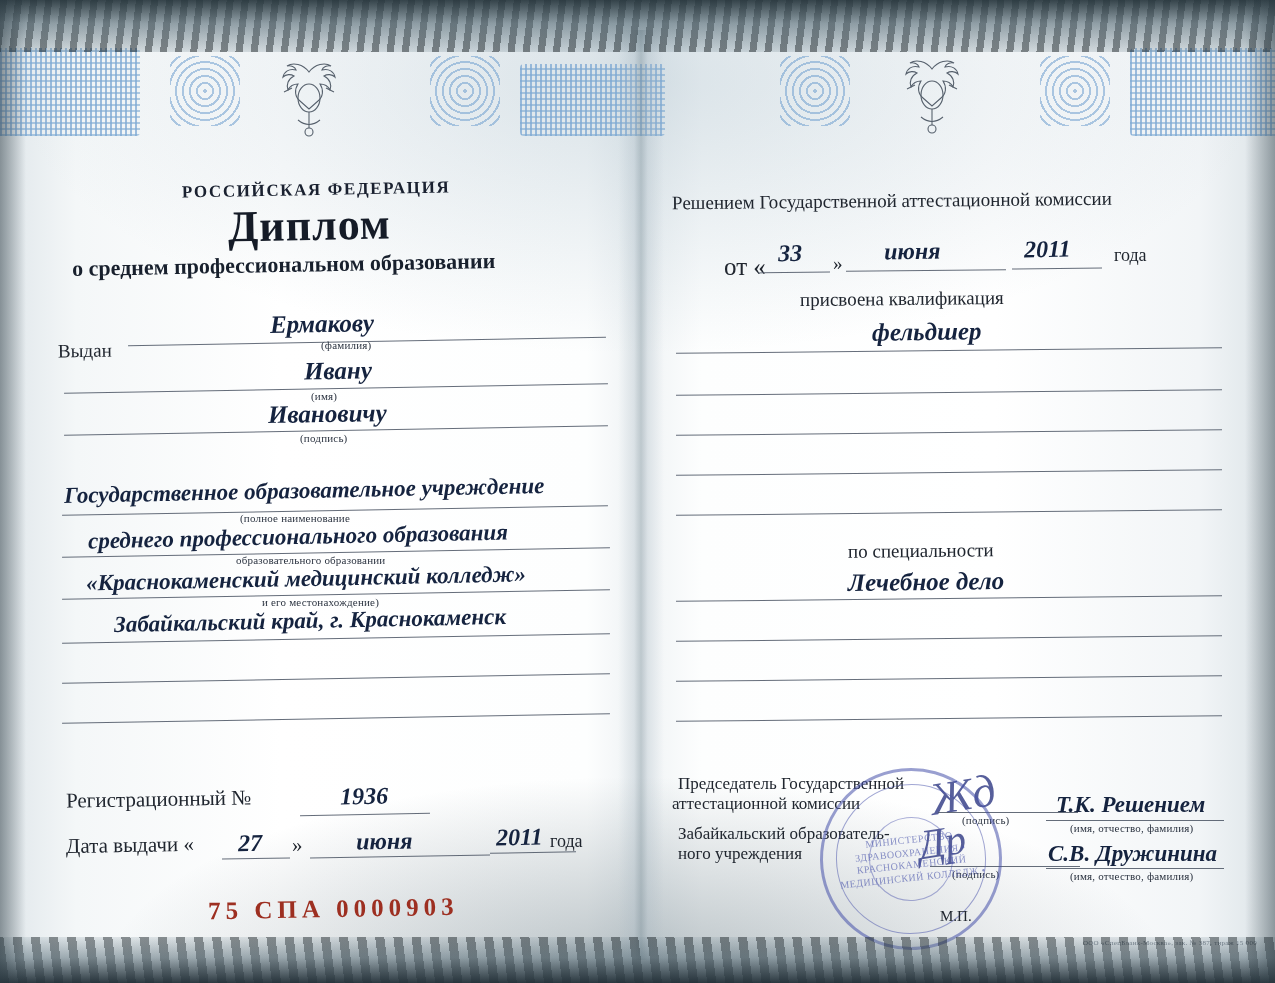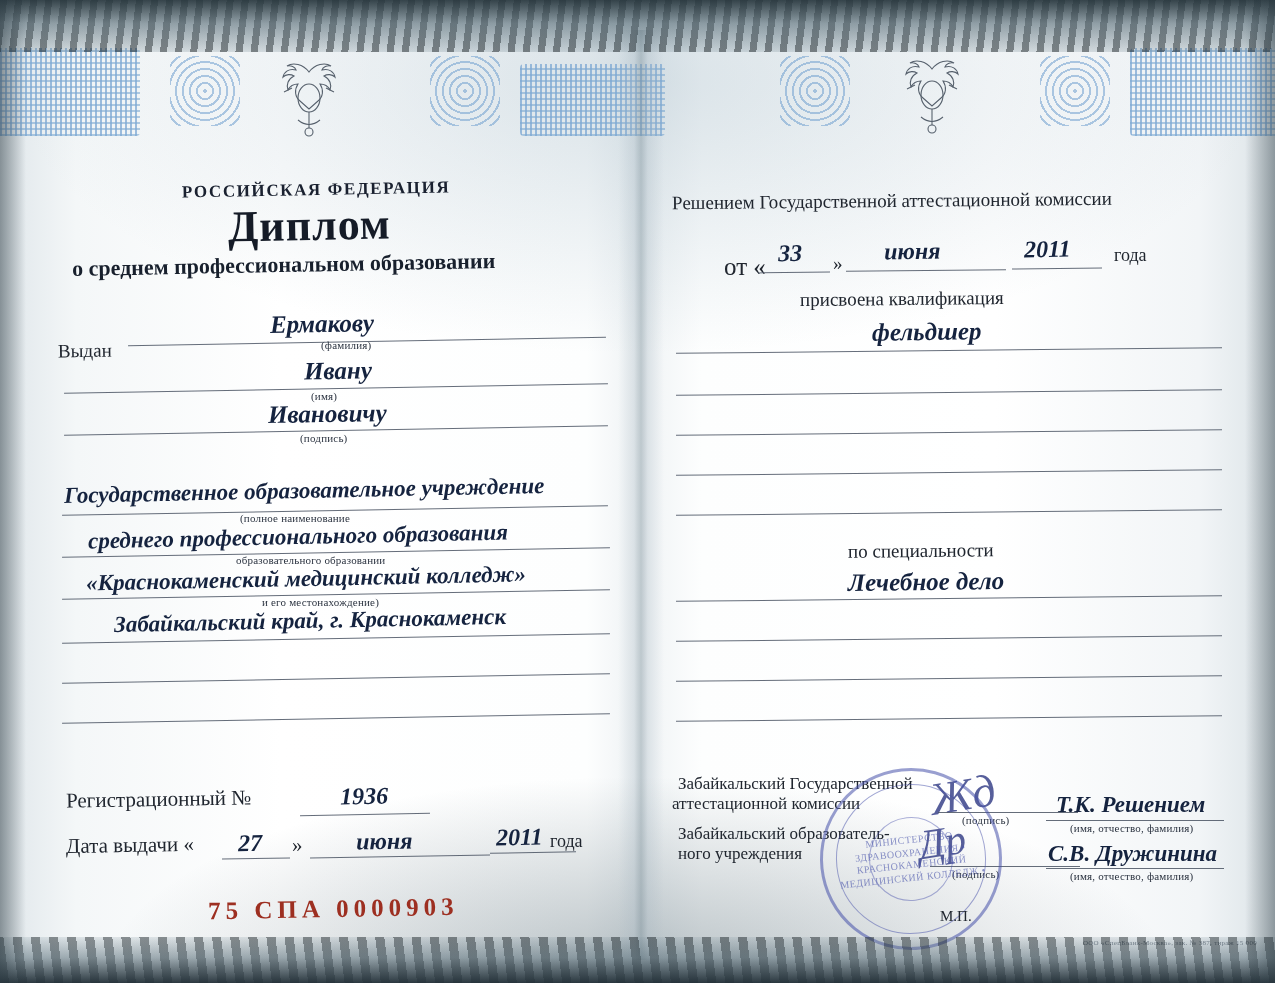"Забайкальский Государственной" div.t { text: Забайкальский -> Председатель }
